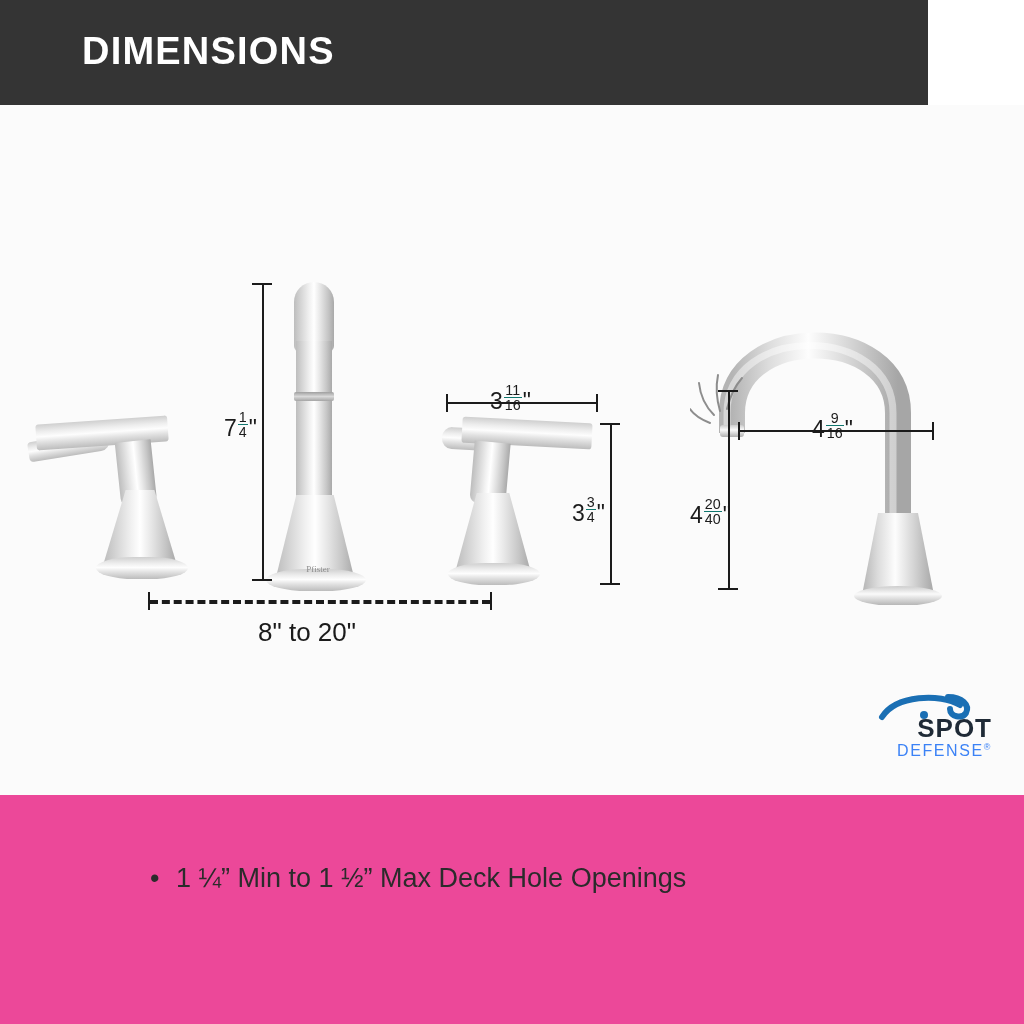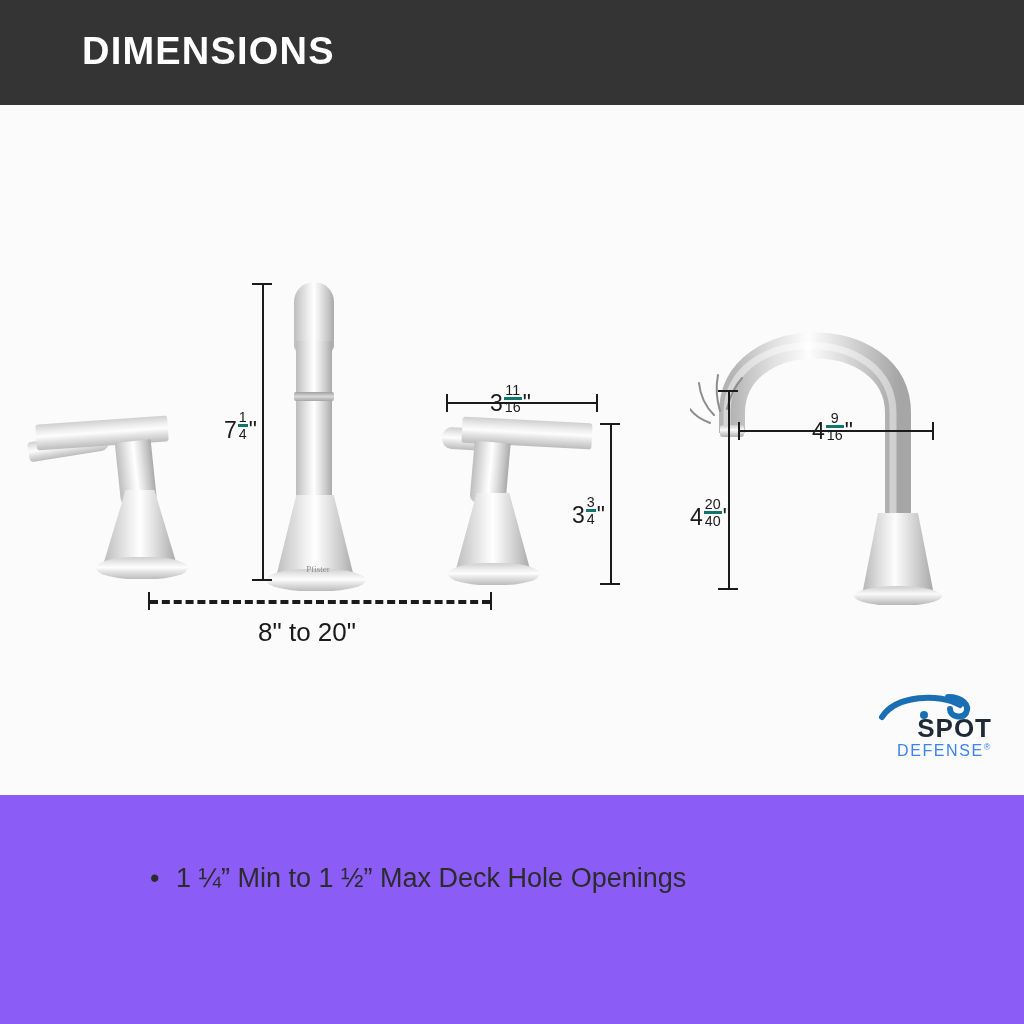"DIMENSIONS" .header { width: 1024px -> 928px }
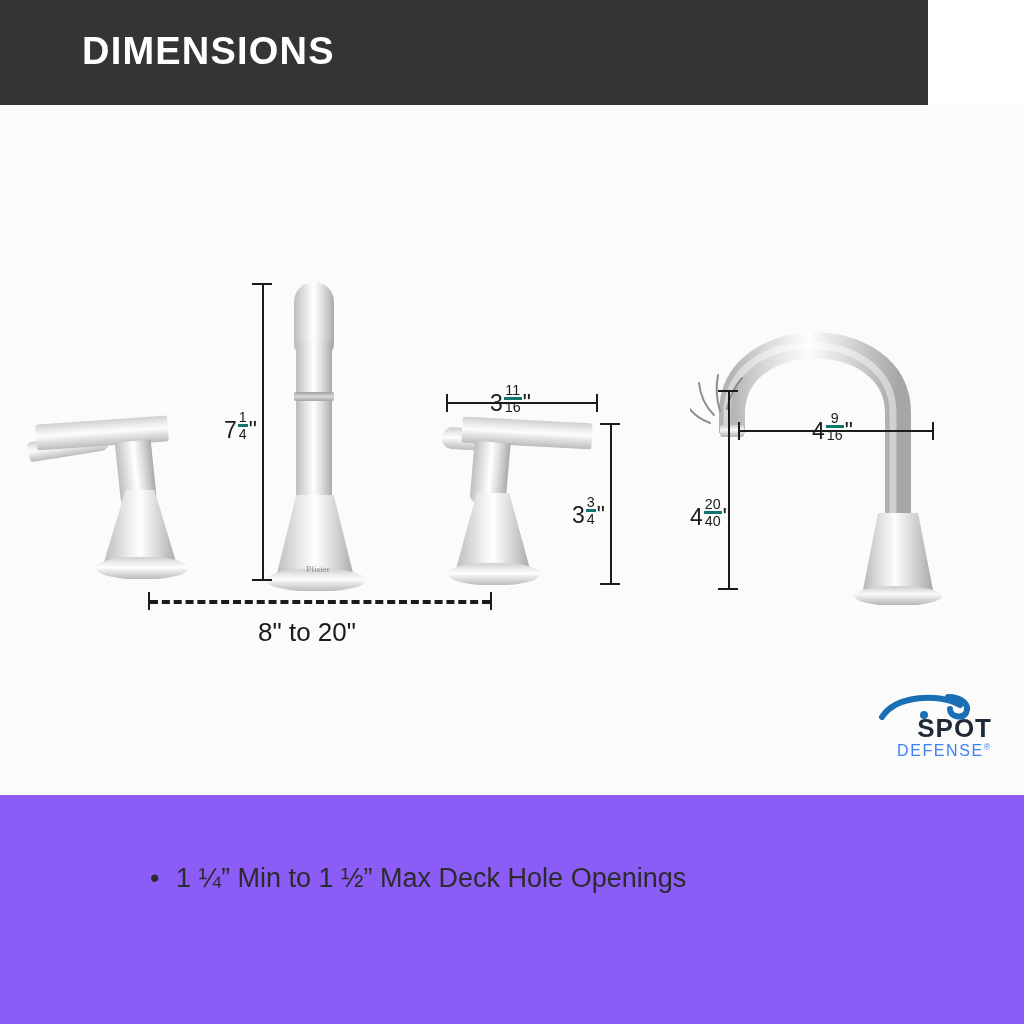"11" .frac .num { border-bottom: 3px solid #0f766e -> 1px solid #0f766e }
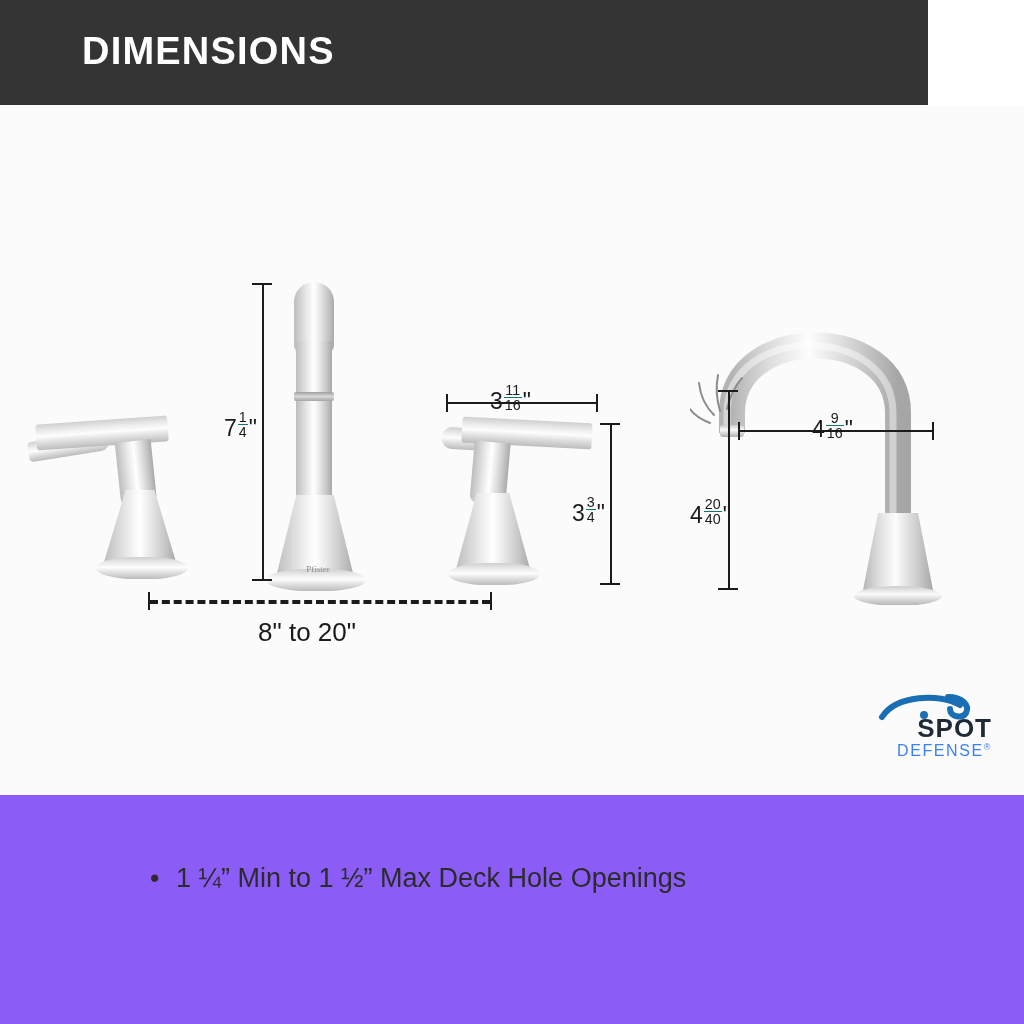"• 1 ¼” Min to" .notes { background: #8b5cf6 -> #ec4899 }
